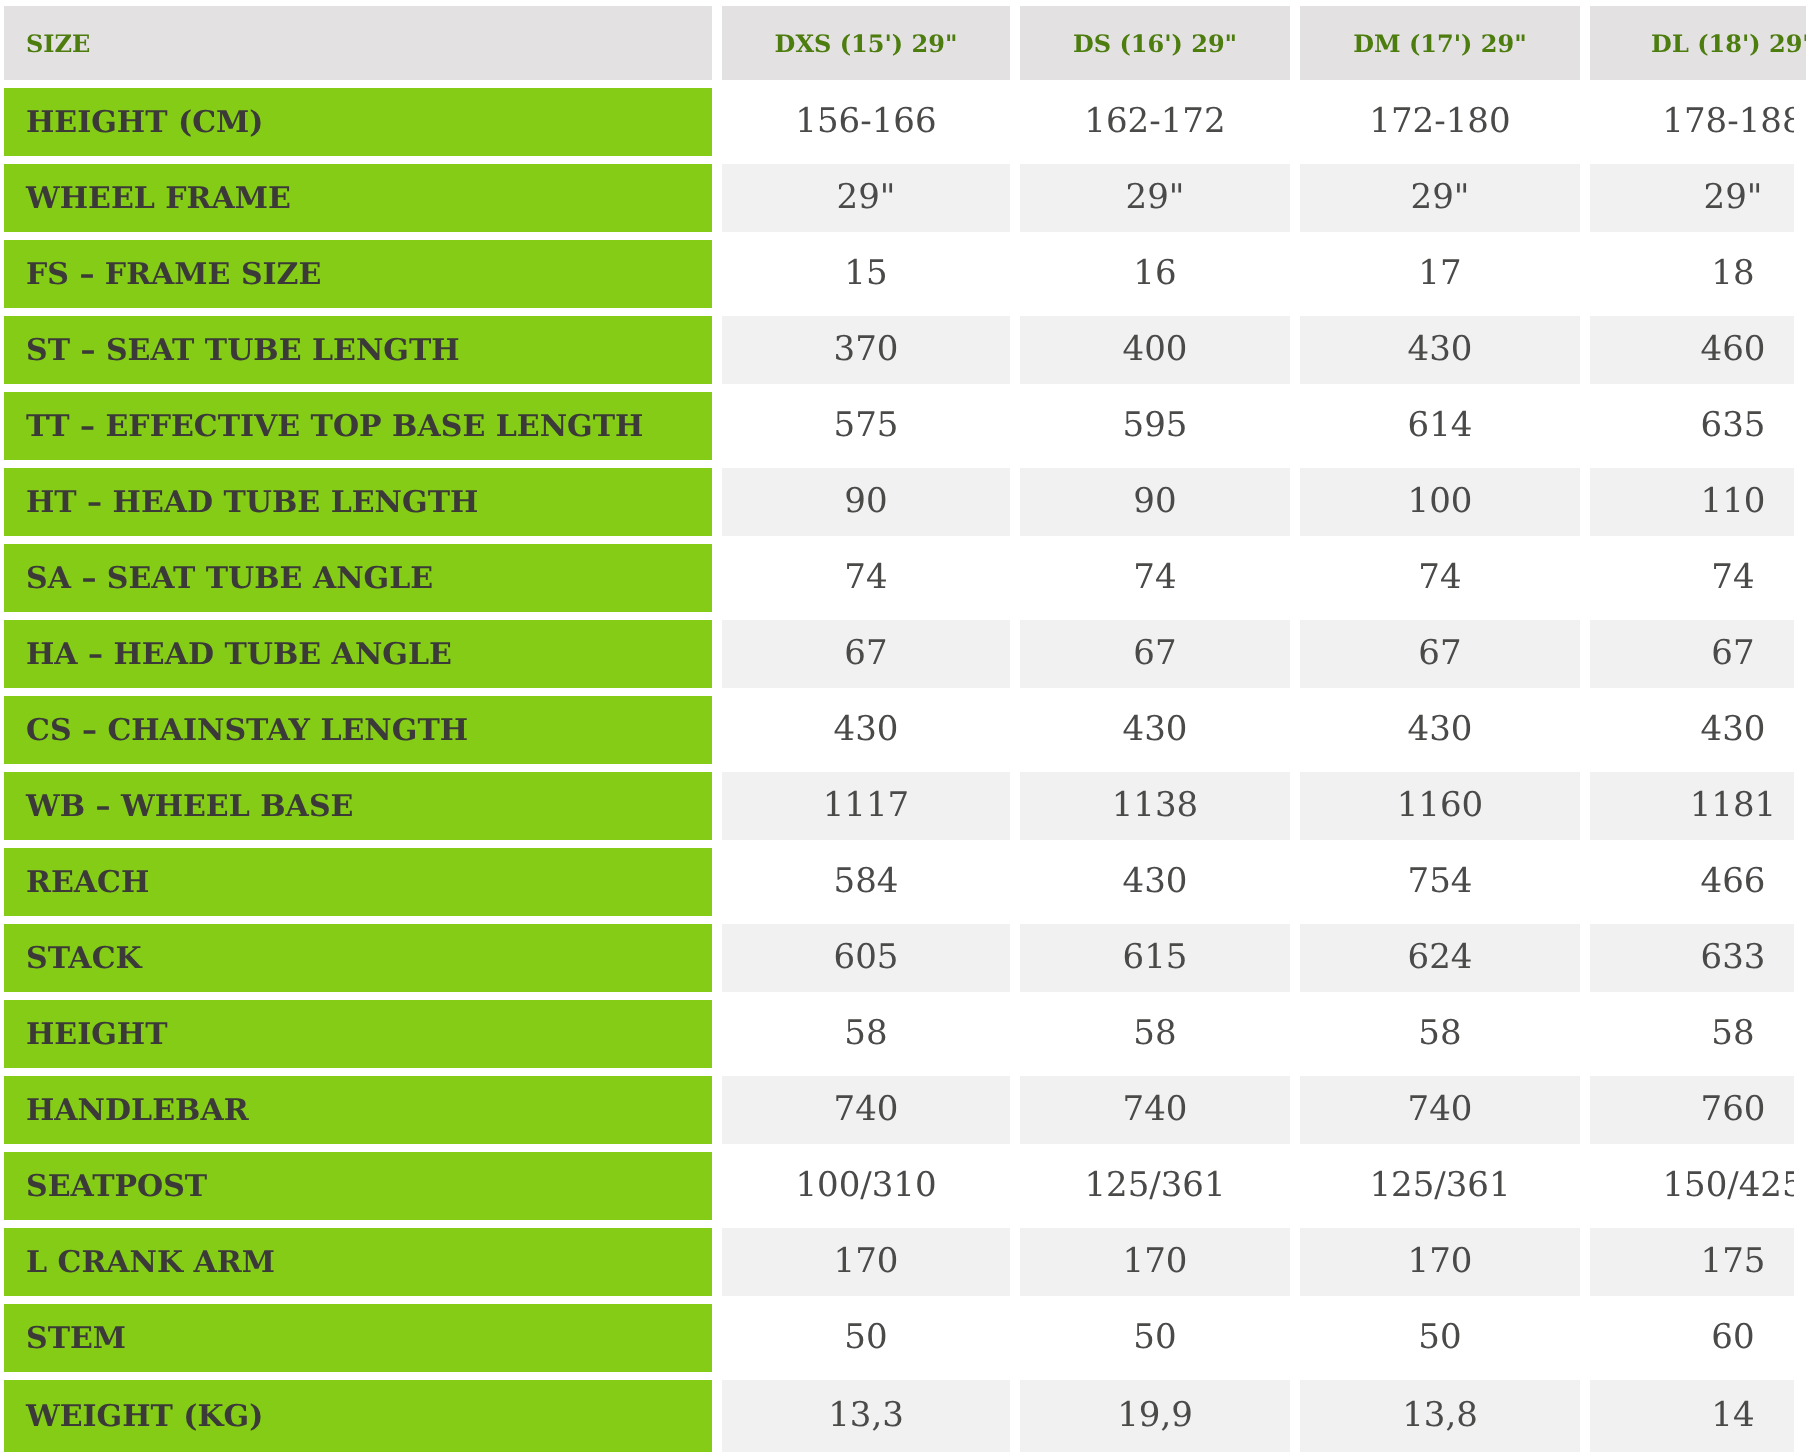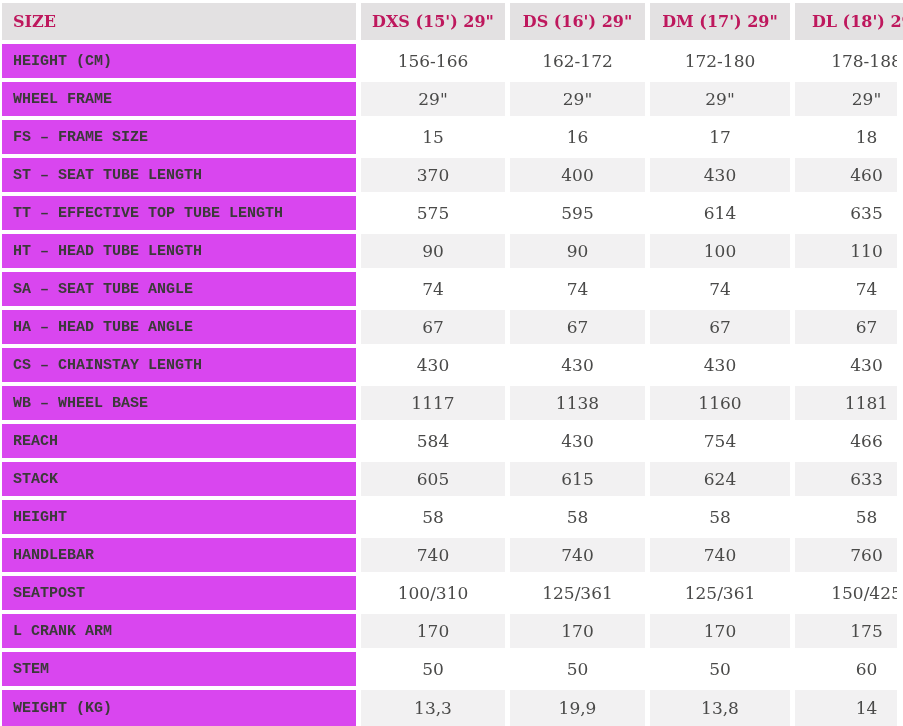"SIZE" thead th { color: #be185d -> #4d7c0f; font-size: 16px -> 12px }
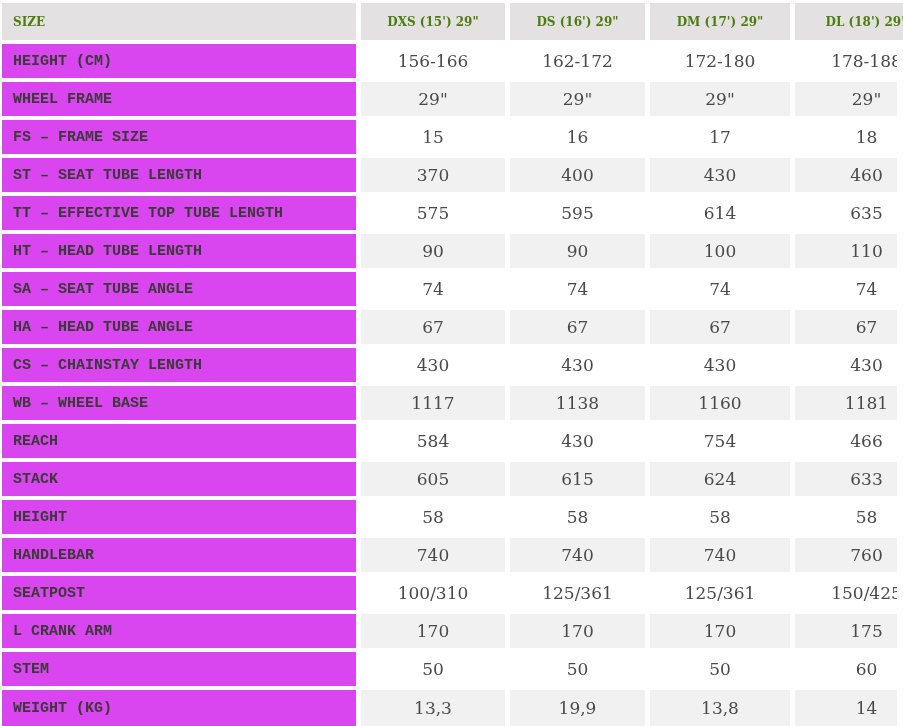"HEIGHT (CM)" tbody th.label-col { background: #d946ef -> #84cc16; font-family: Liberation Mono, monospace -> none }
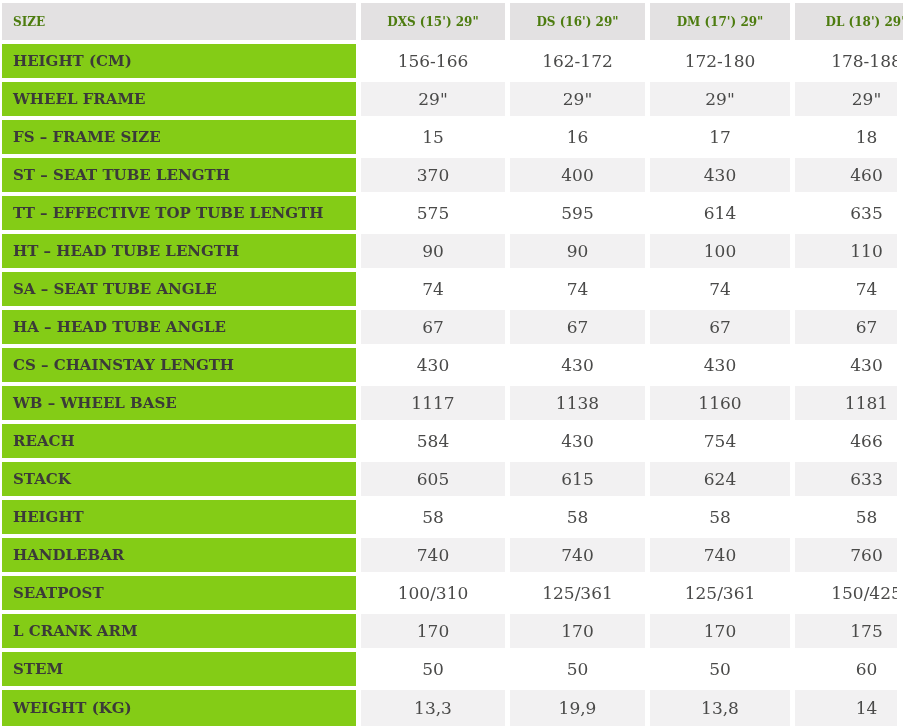"TT – EFFECTIVE TOP TUBE" th.label-col { text: TUBE -> BASE }
